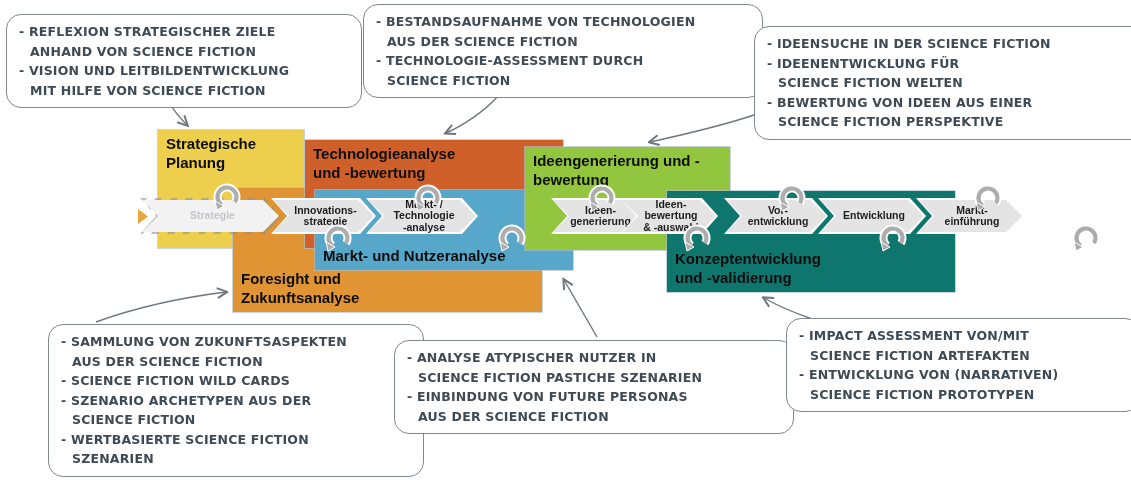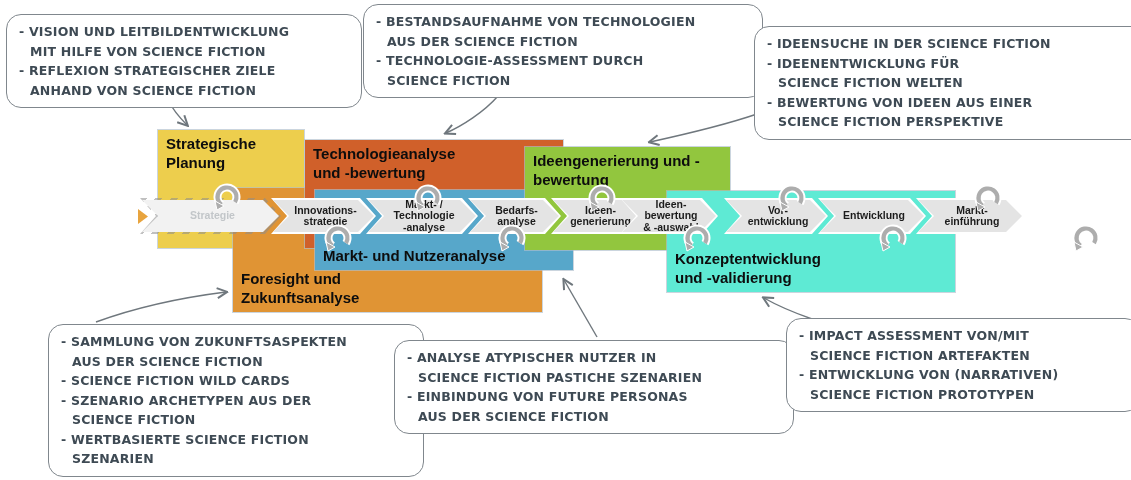"- VISION UND LEITBILDENTWICKLUNG" div.bullet { order: before "- REFLEXION STRATEGISCHER ZIELE" -> after "- REFLEXION STRATEGISCHER ZIELE" }
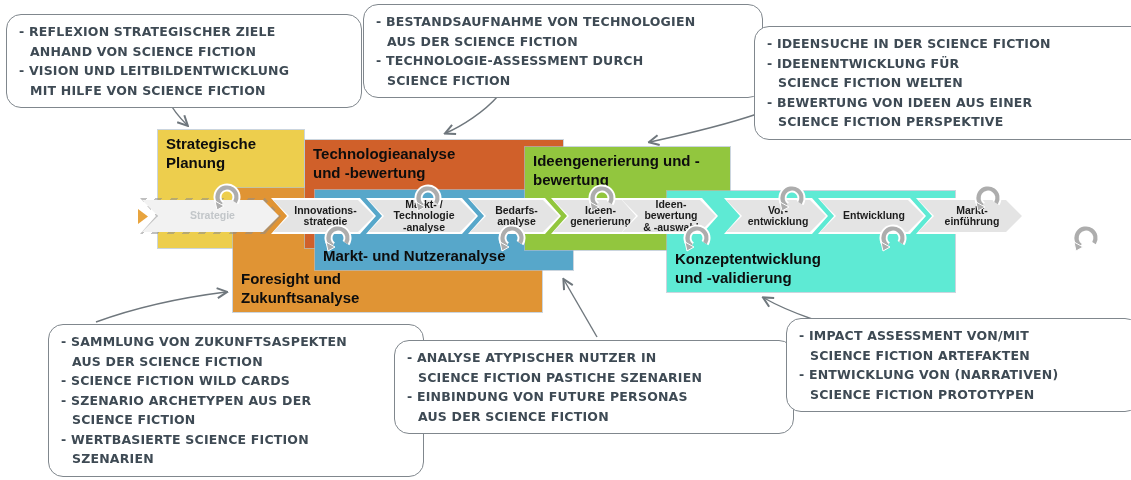"Bedarfs-" div.chev { html: <div> <div></div> <div></div> <div>Bedarfs- analyse</div> </div> -> none }
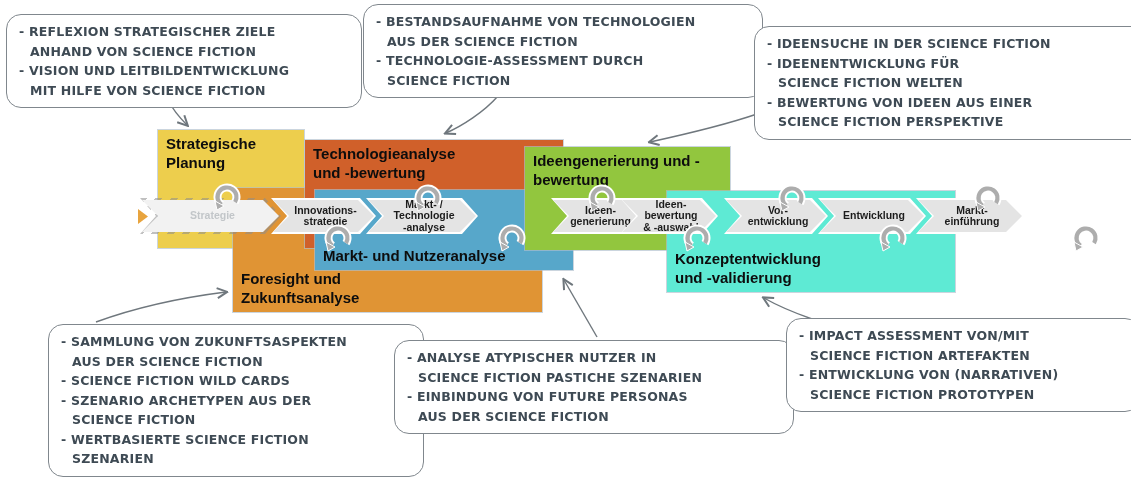"Konzeptentwicklung" #box-konzept { background: #5eead4 -> #0f766e }
